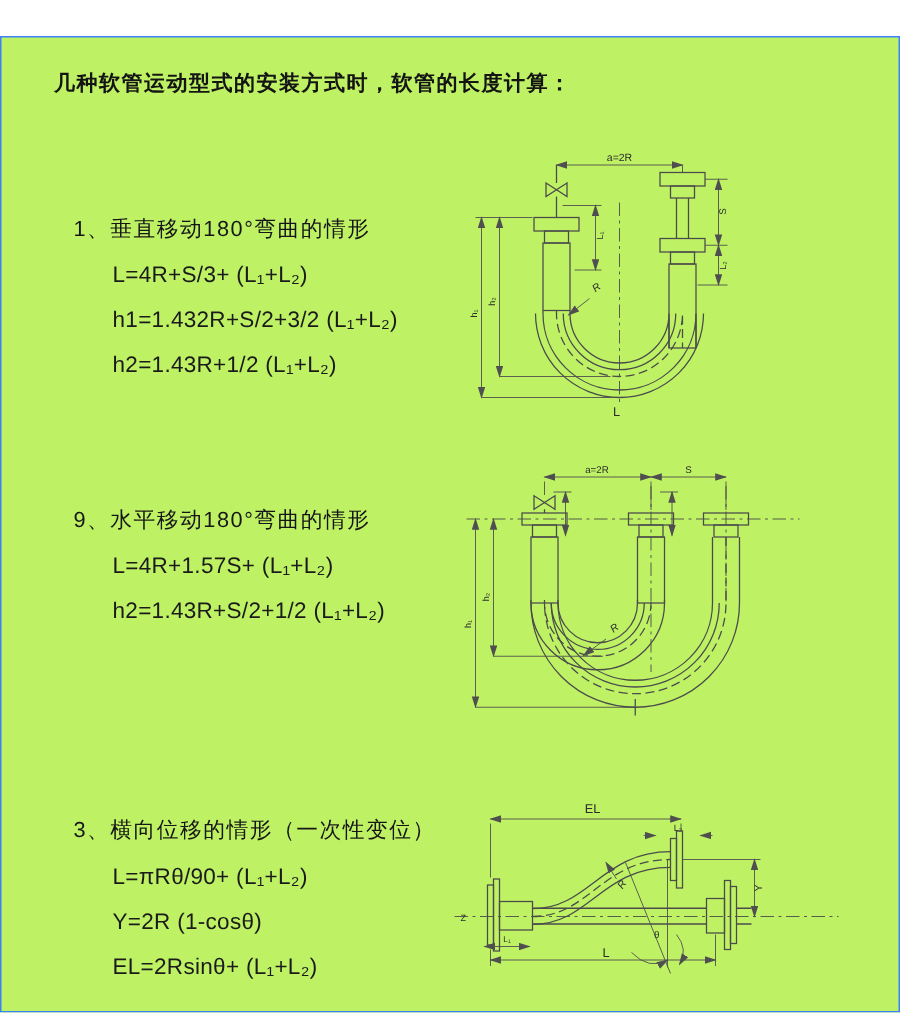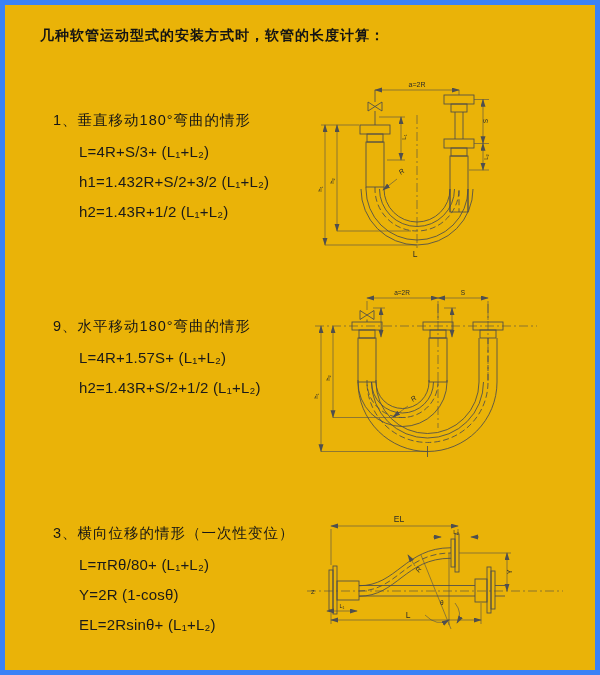"几种软管运动型式的安装方式时，软管的长度计算：" .page { background: #eab308 -> #bef264; border: 5px solid #3b82f6 -> 1px solid #3b82f6; margin-top: none -> 24px }
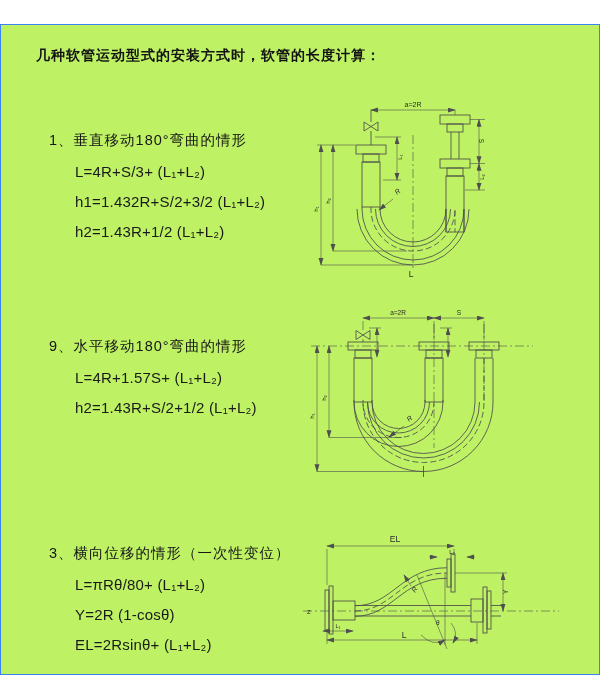"1、垂直移动180°弯曲的情形" .sec1 { top: 106px -> 118px }
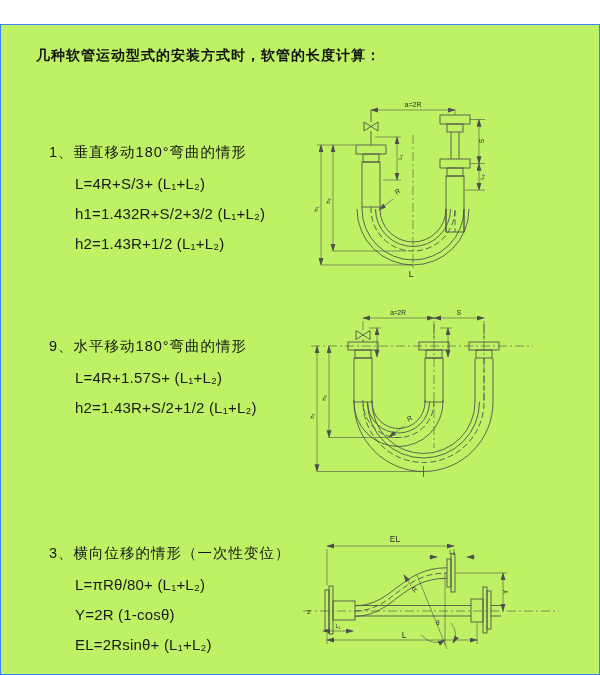"L=πRθ/80+ (L₁+L₂)" p { text: πRθ/80+ -> πRθ/90+ }
